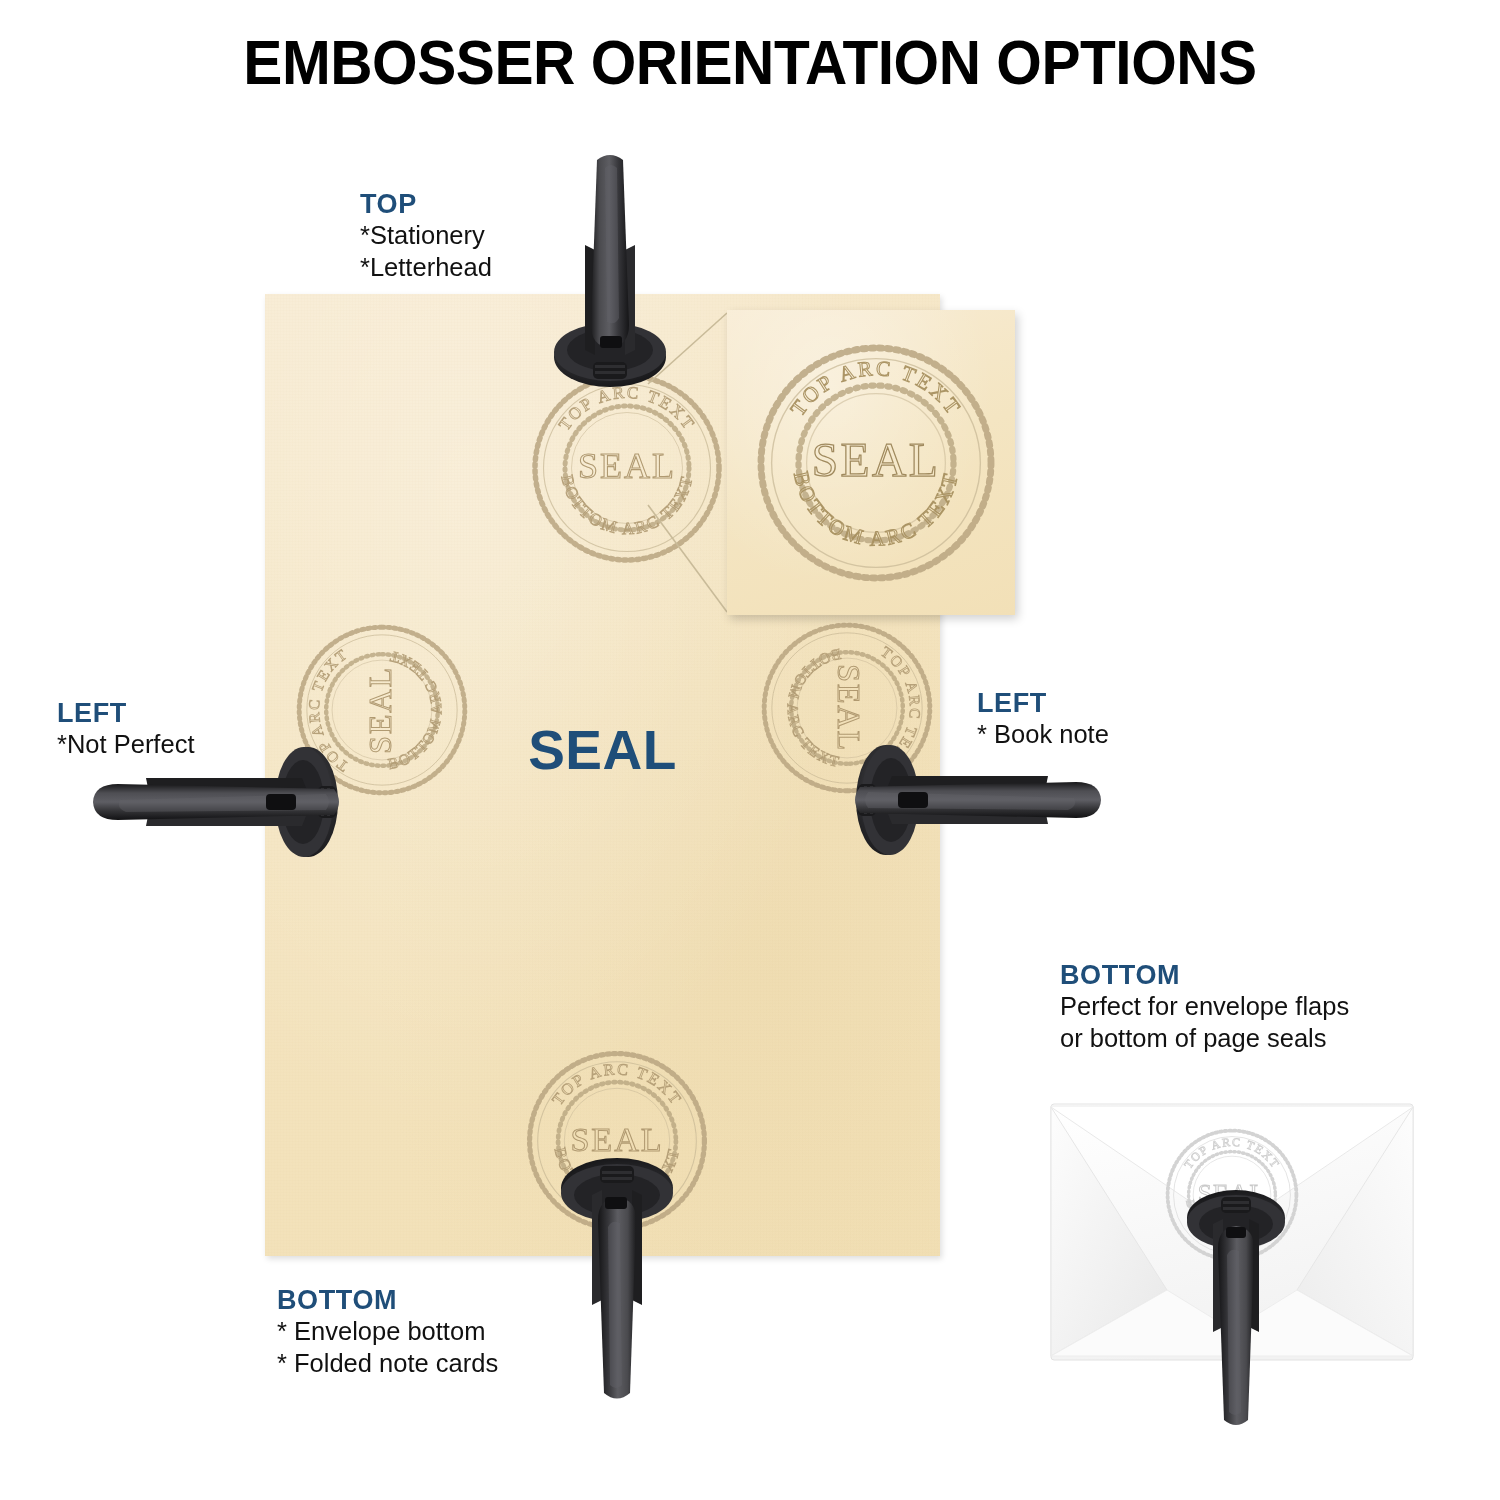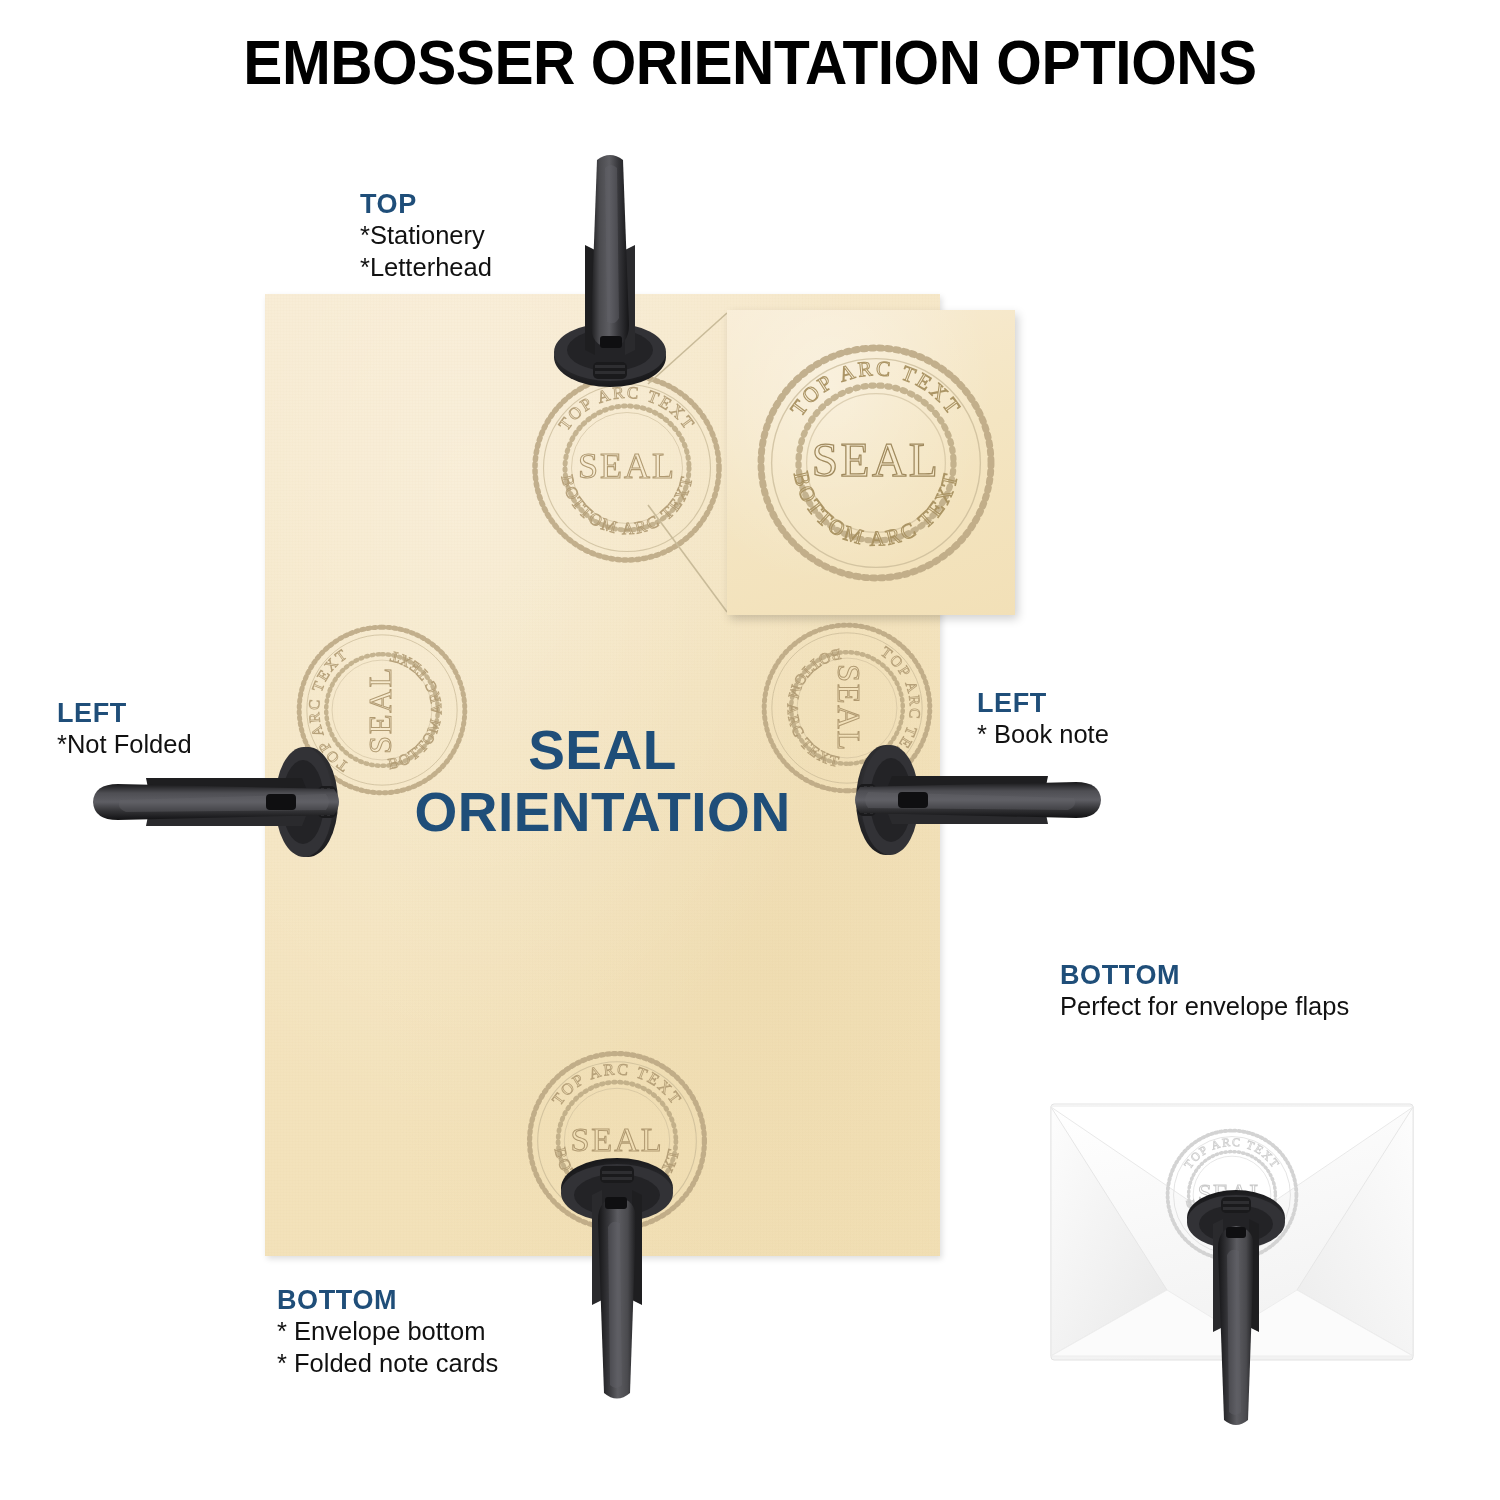"*Not Folded" div.lbl-sub { text: Folded -> Perfect }
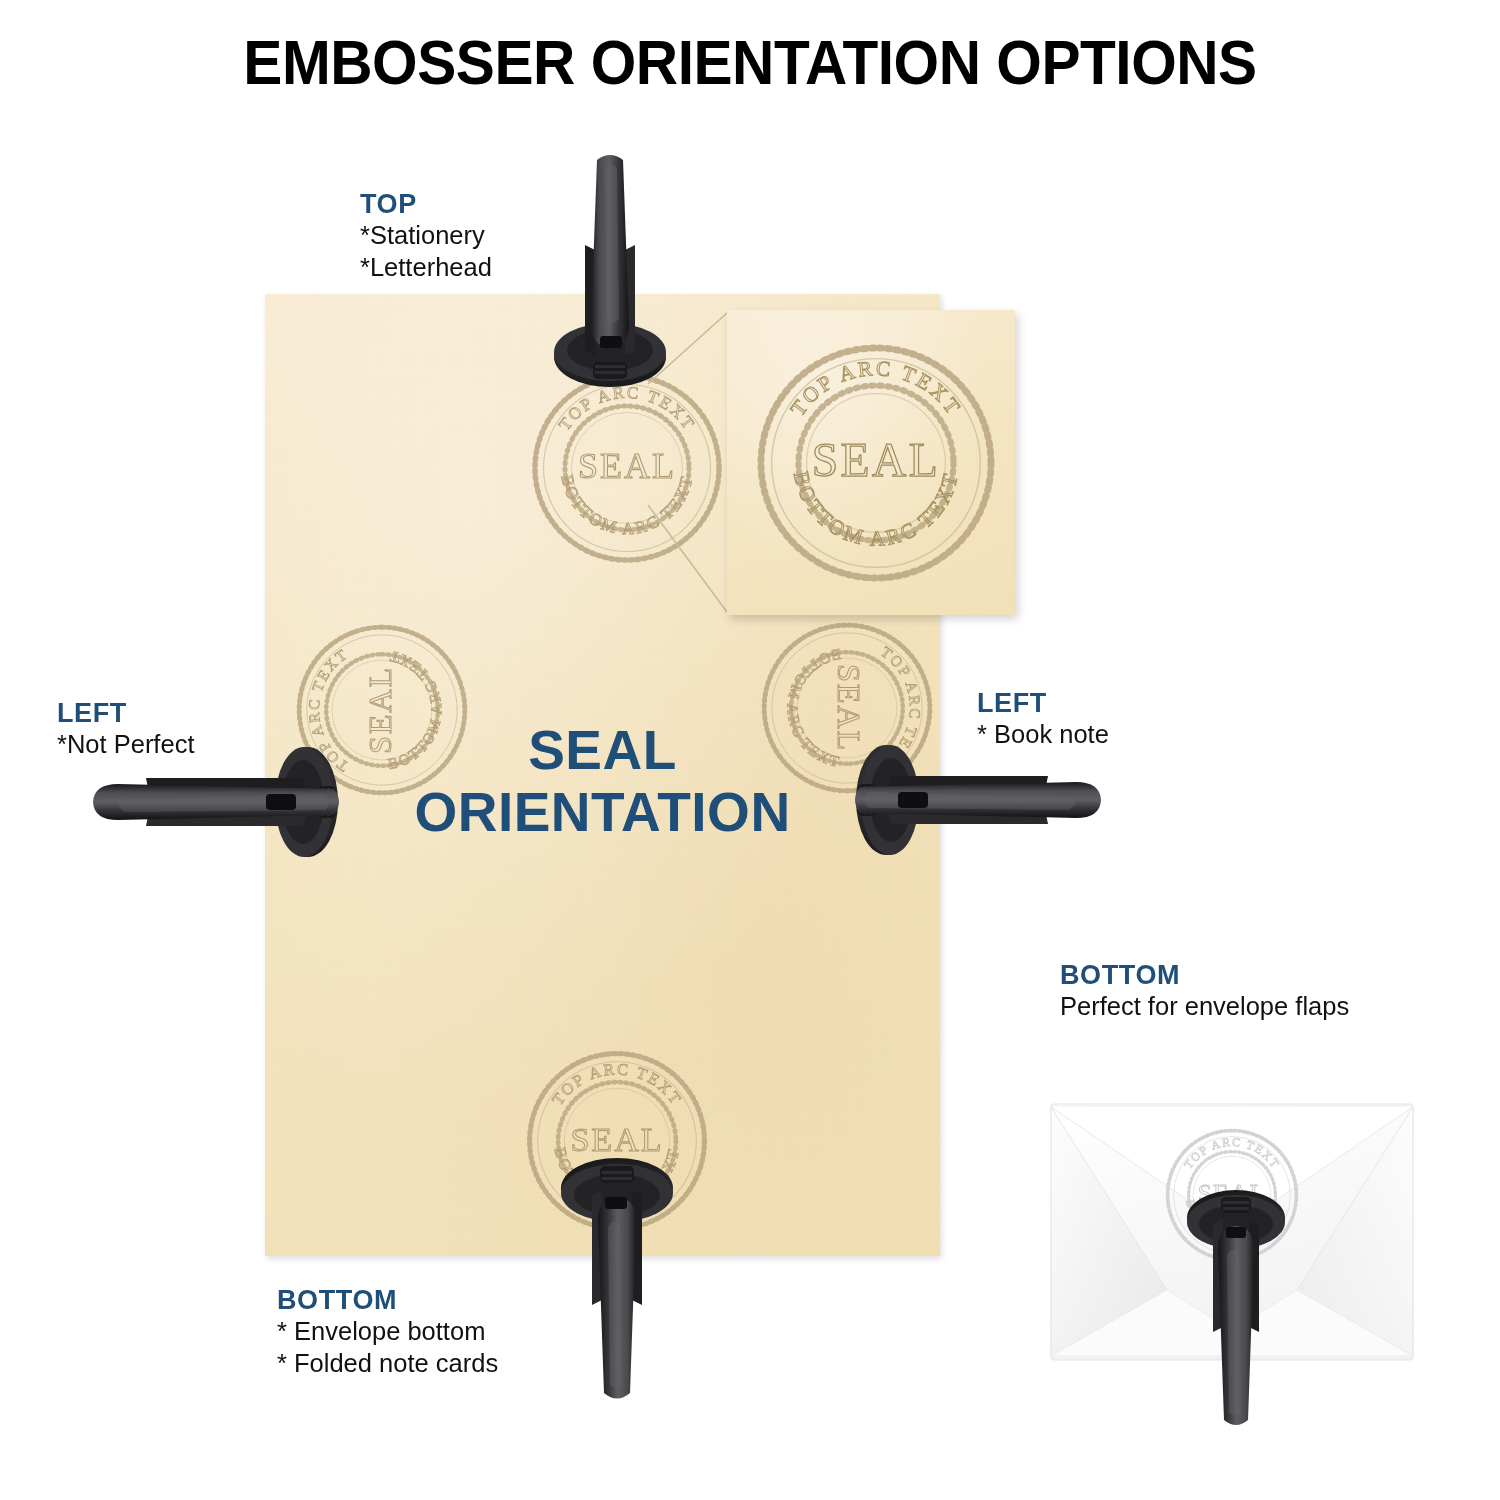"ORIENTATION" div { html: <div>ORIENTATION</div> -> none }
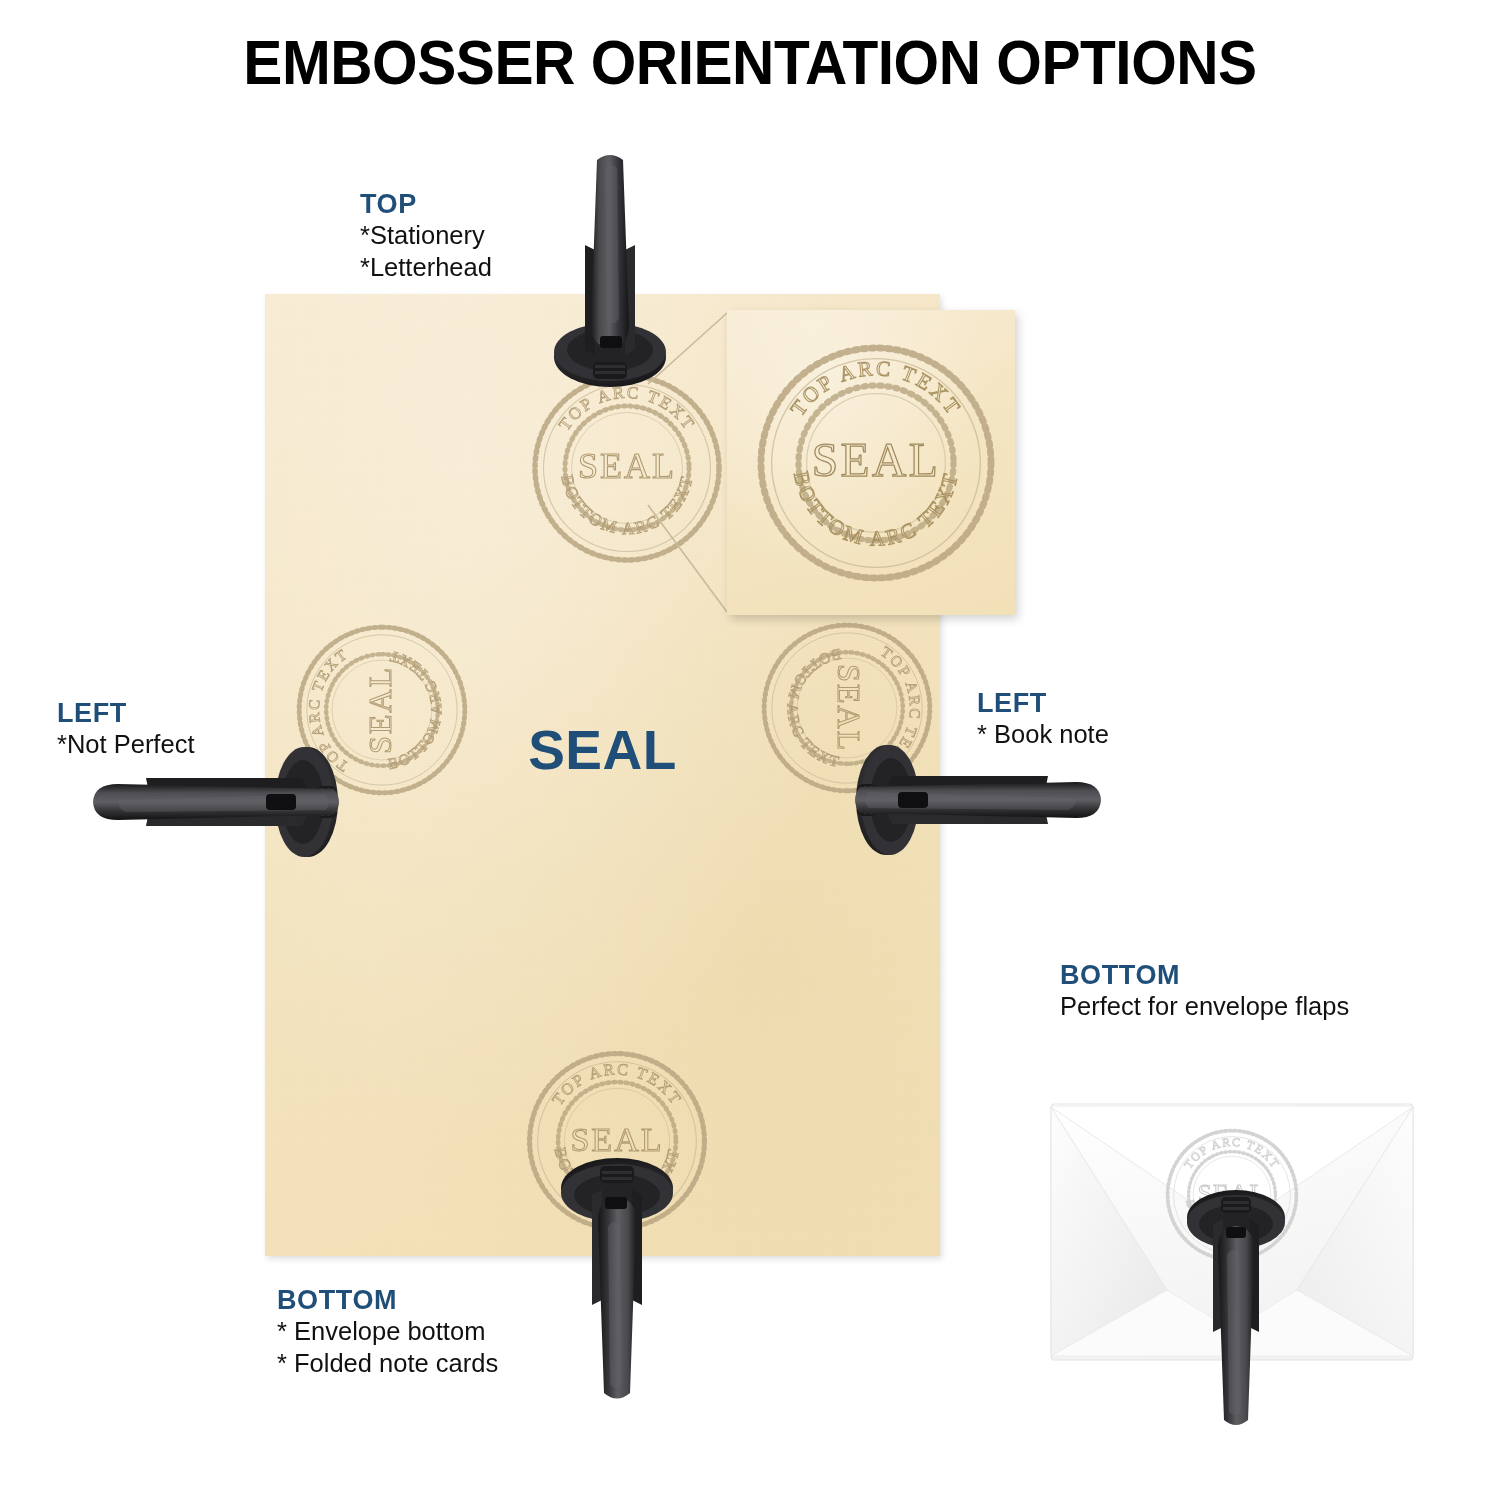"or bottom of page seals" div.lbl-sub { html: none -> <div>or bottom of page seals</div> }
